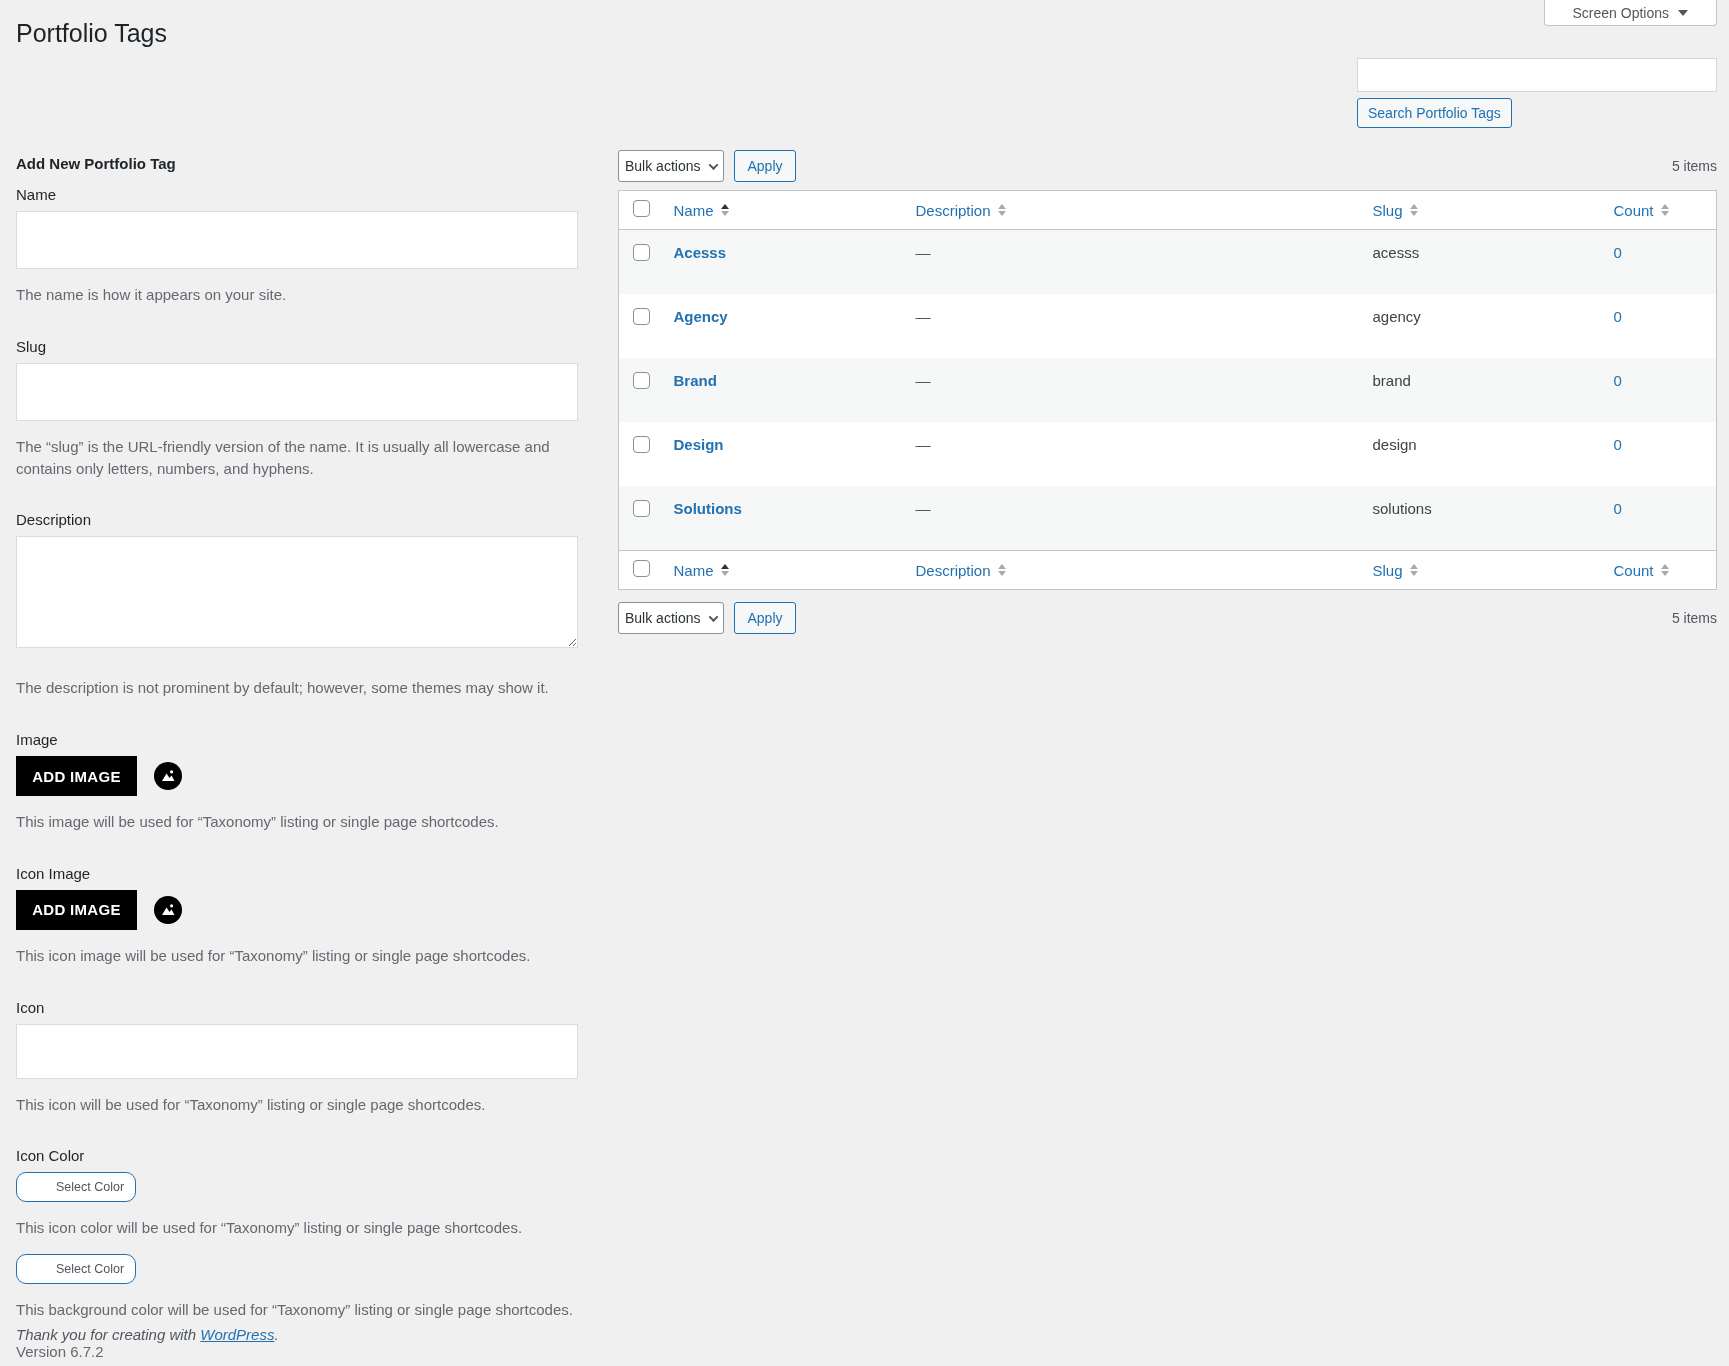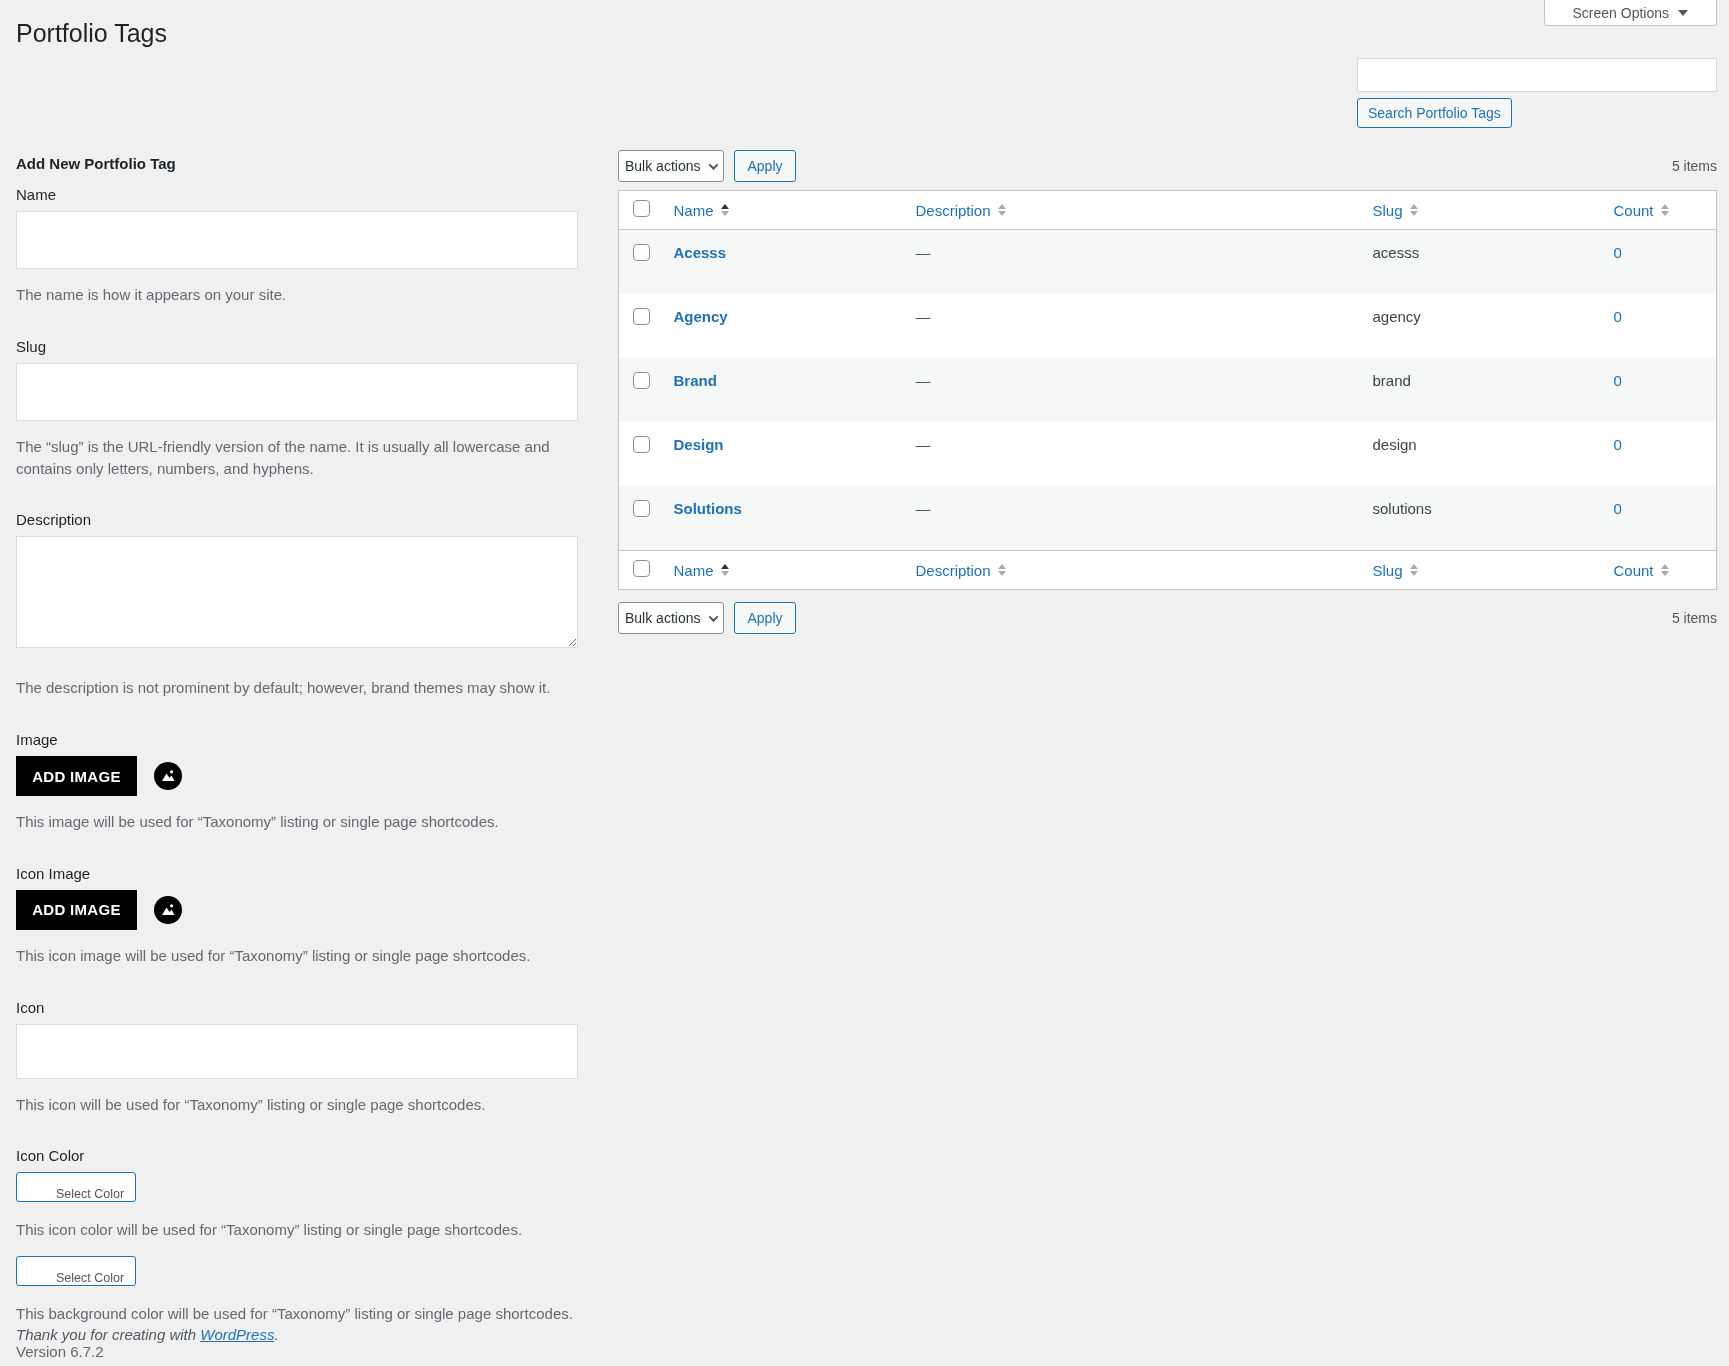"The description is not prominent" p.help { text: brand -> some }
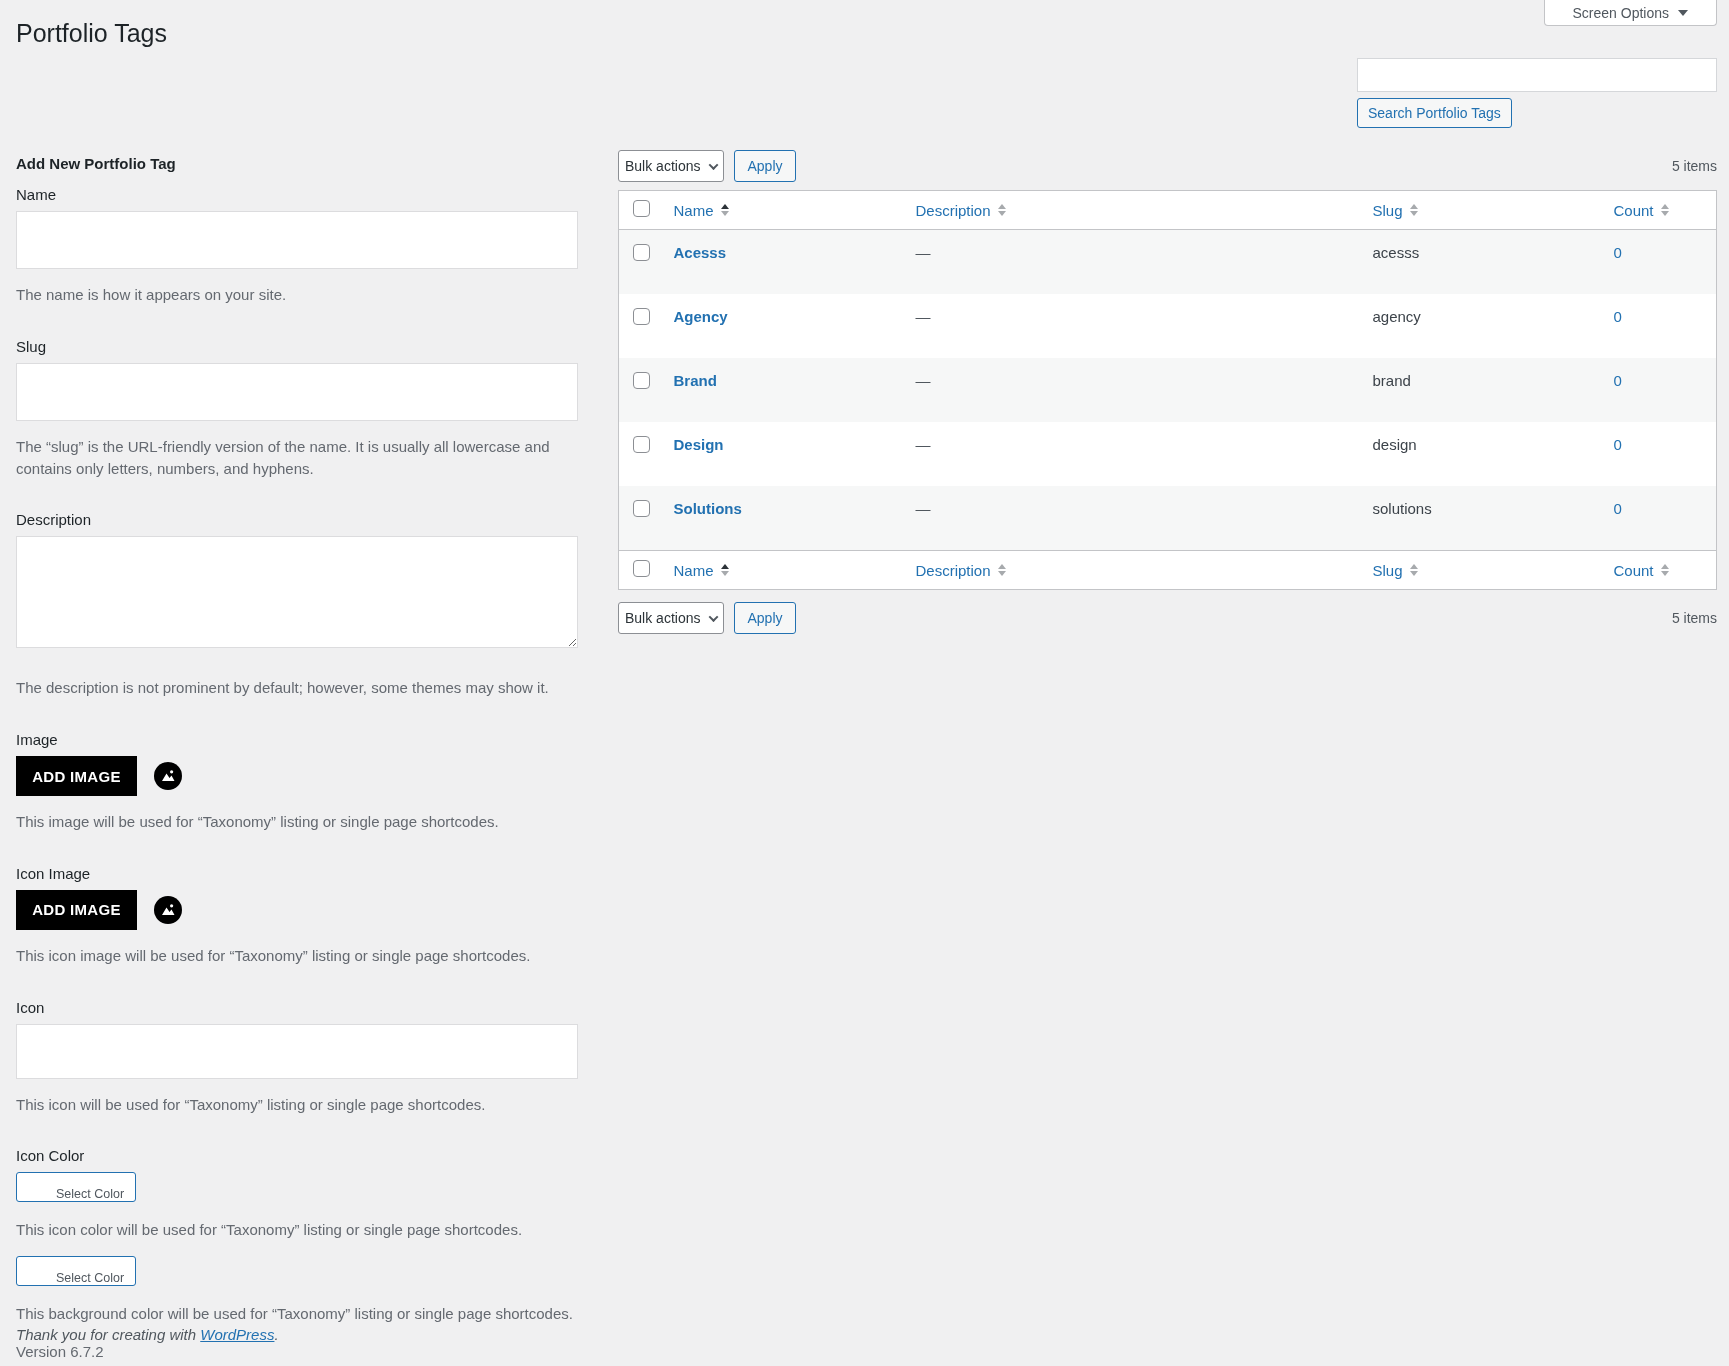"Select Color" .color-btn { align-items: flex-end -> center; border-radius: 3px -> 10px }
